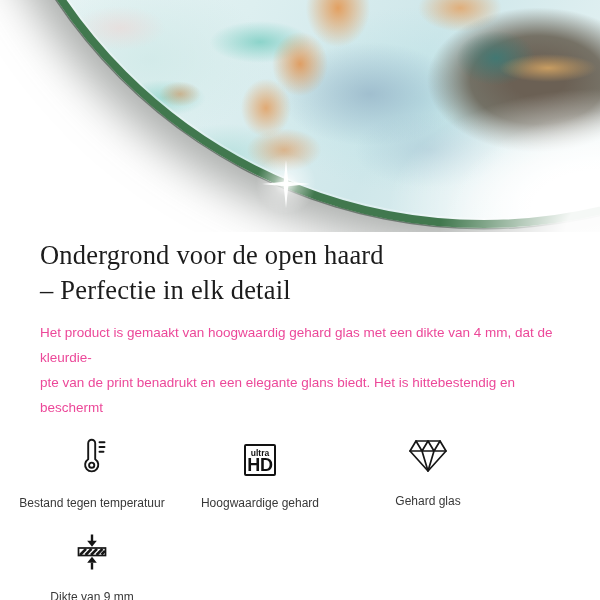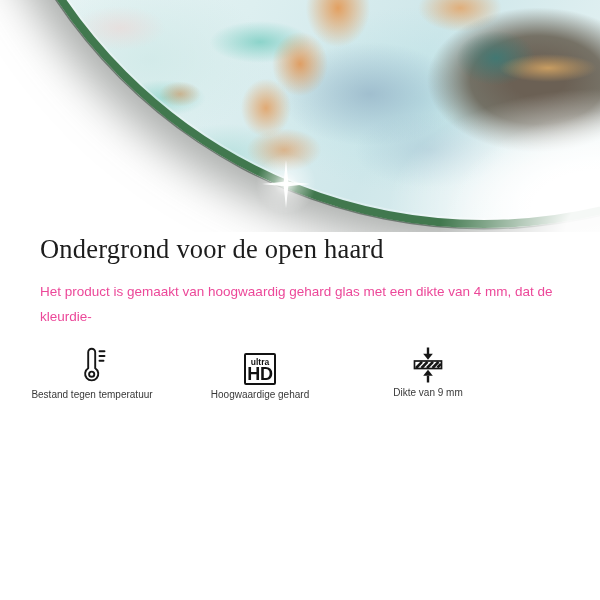"Ondergrond voor de open haard" h1.title { margin-top: none -> 6px }
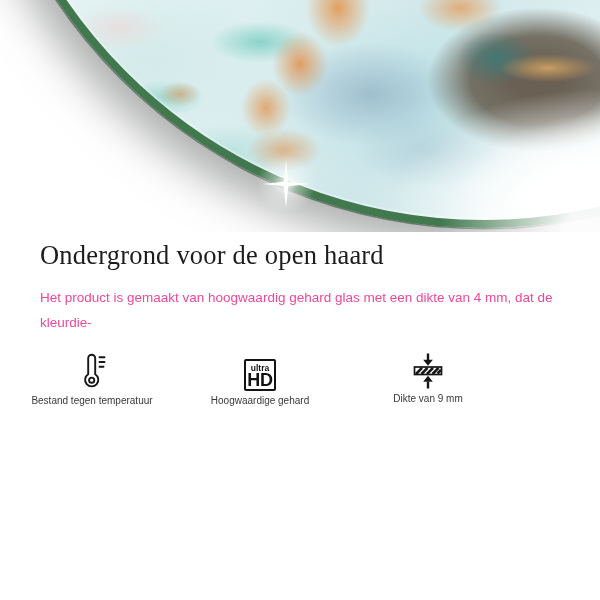"– Perfectie in elk detail" span { html: none -> <span>– Perfectie in elk detail</span> }
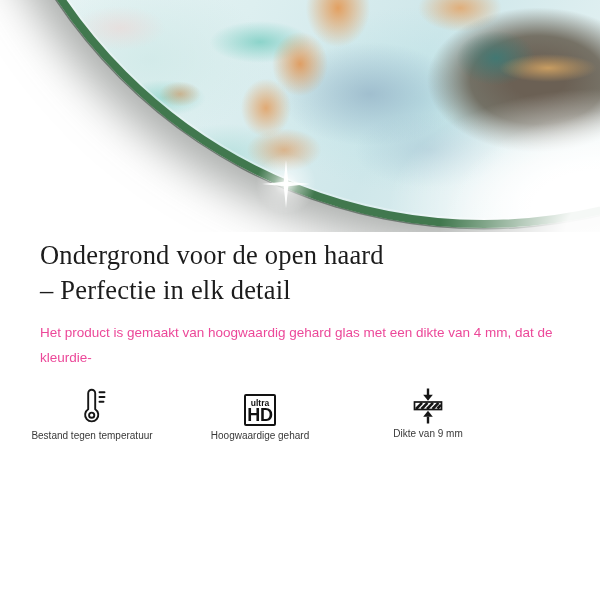"pte van de print benadrukt" span { html: none -> <span>pte van de print benadrukt en een elegante glans biedt. Het is hittebestendig en beschermt</span> }
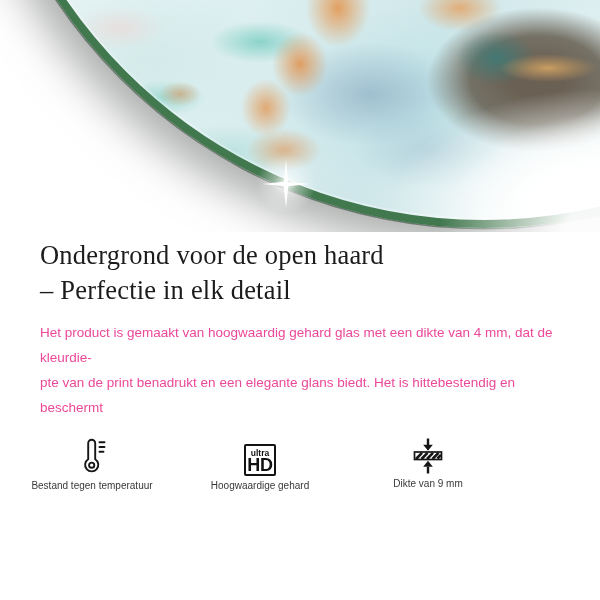"Bestand tegen temperatuur" .feature .label { font-size: 10px -> 12px; margin-top: 4px -> 20px }
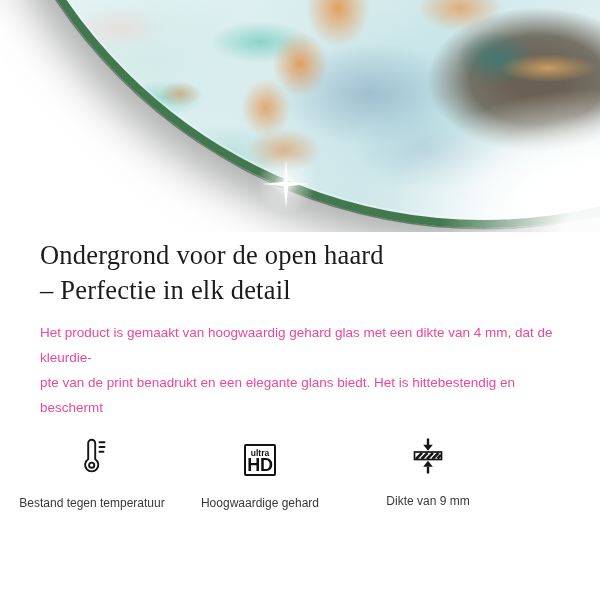"Gehard glas" div.feature { html: none -> <div> <div> <svg> <path></path> <path></path> </svg> </div> <div>Gehard glas</div> </div> }
